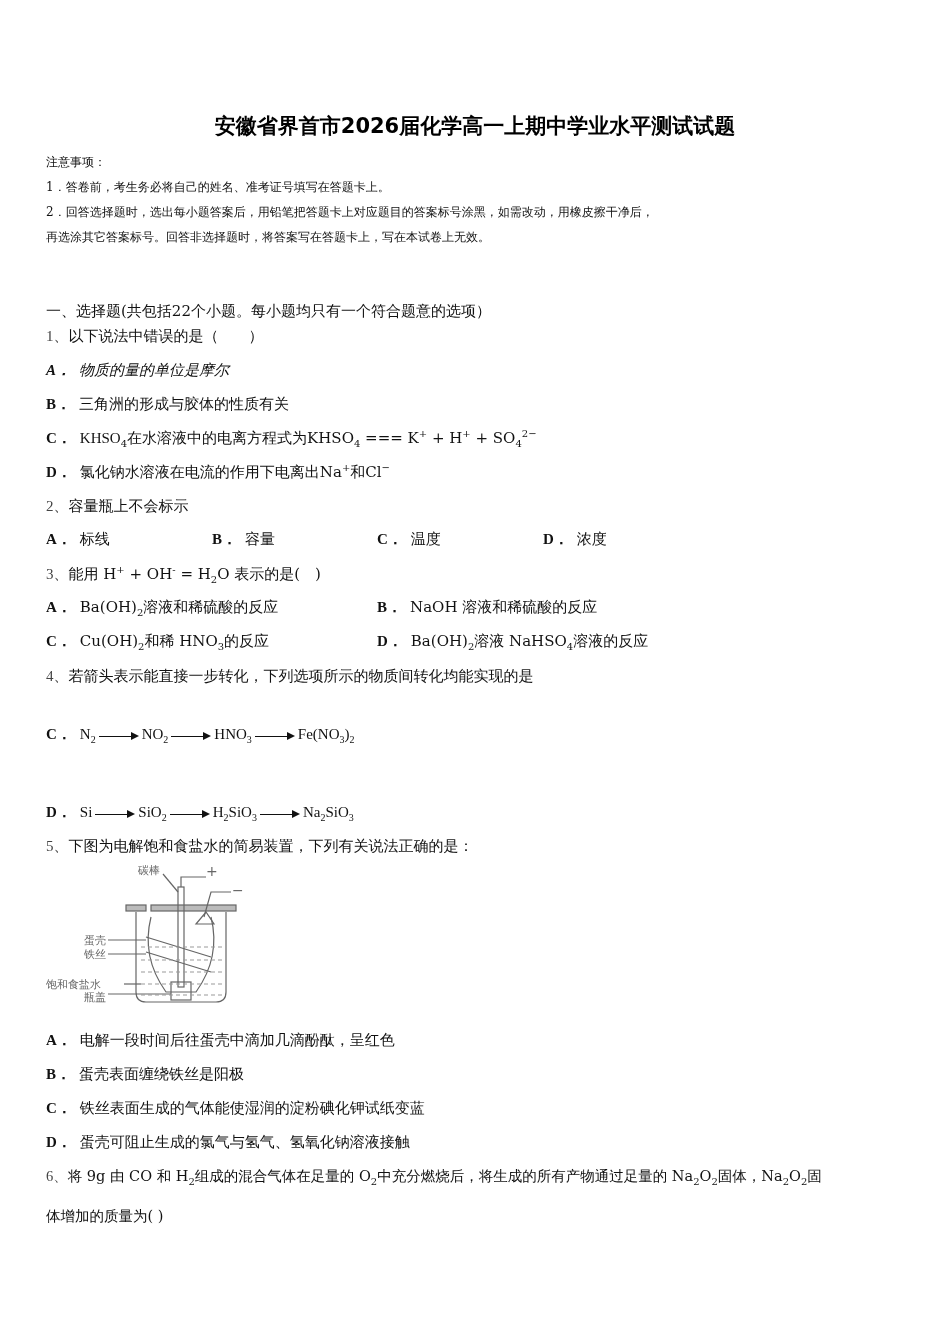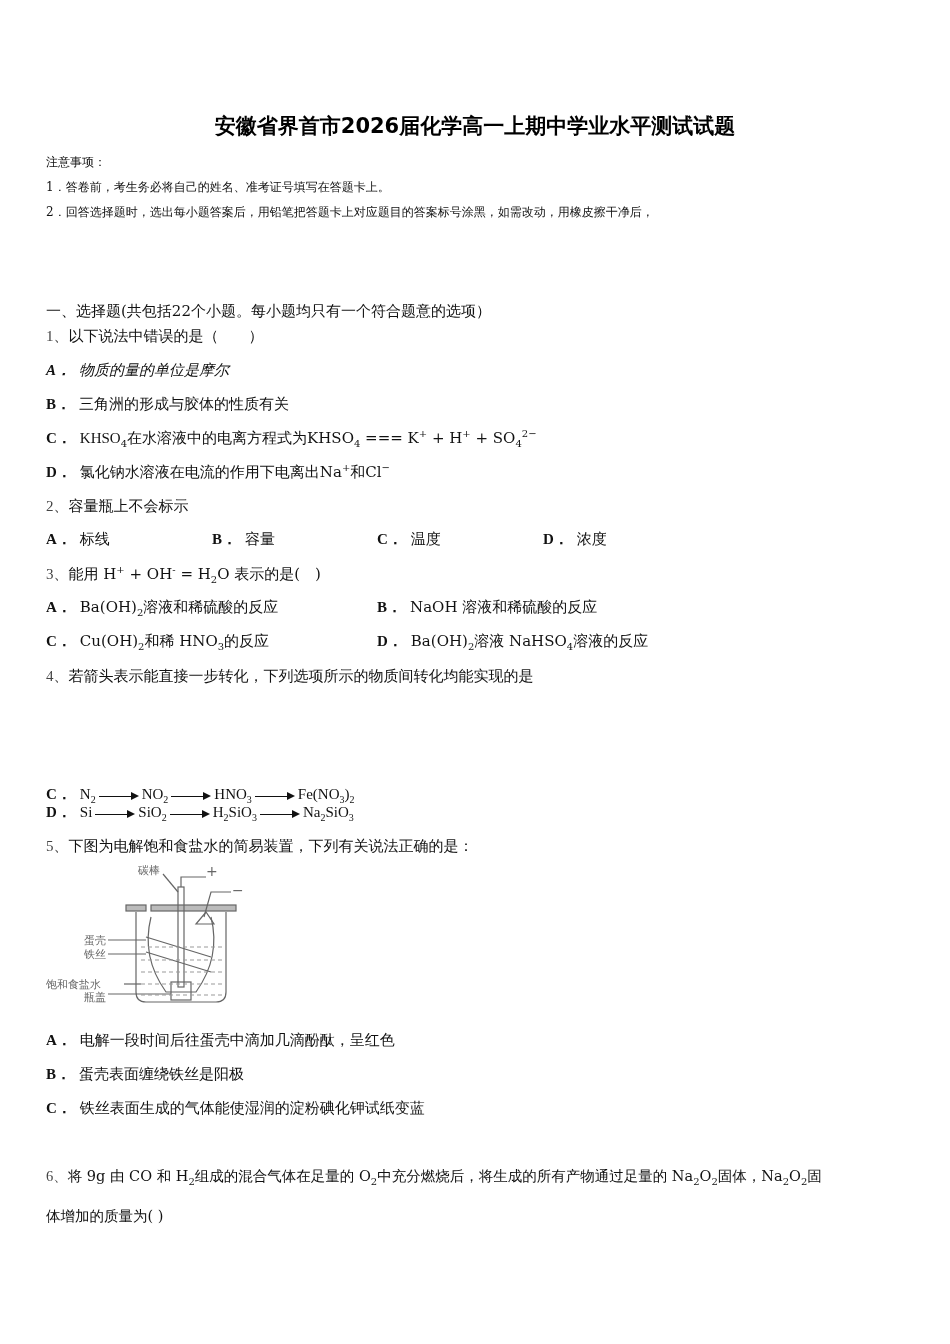"再选涂其它答案标号。回答非选择题时，将答案写在答题卡上，写在本试卷上无效。" div.line { html: none -> <div>再选涂其它答案标号。回答非选择题时，将答案写在答题卡上，写在本试卷上无效。</div> }
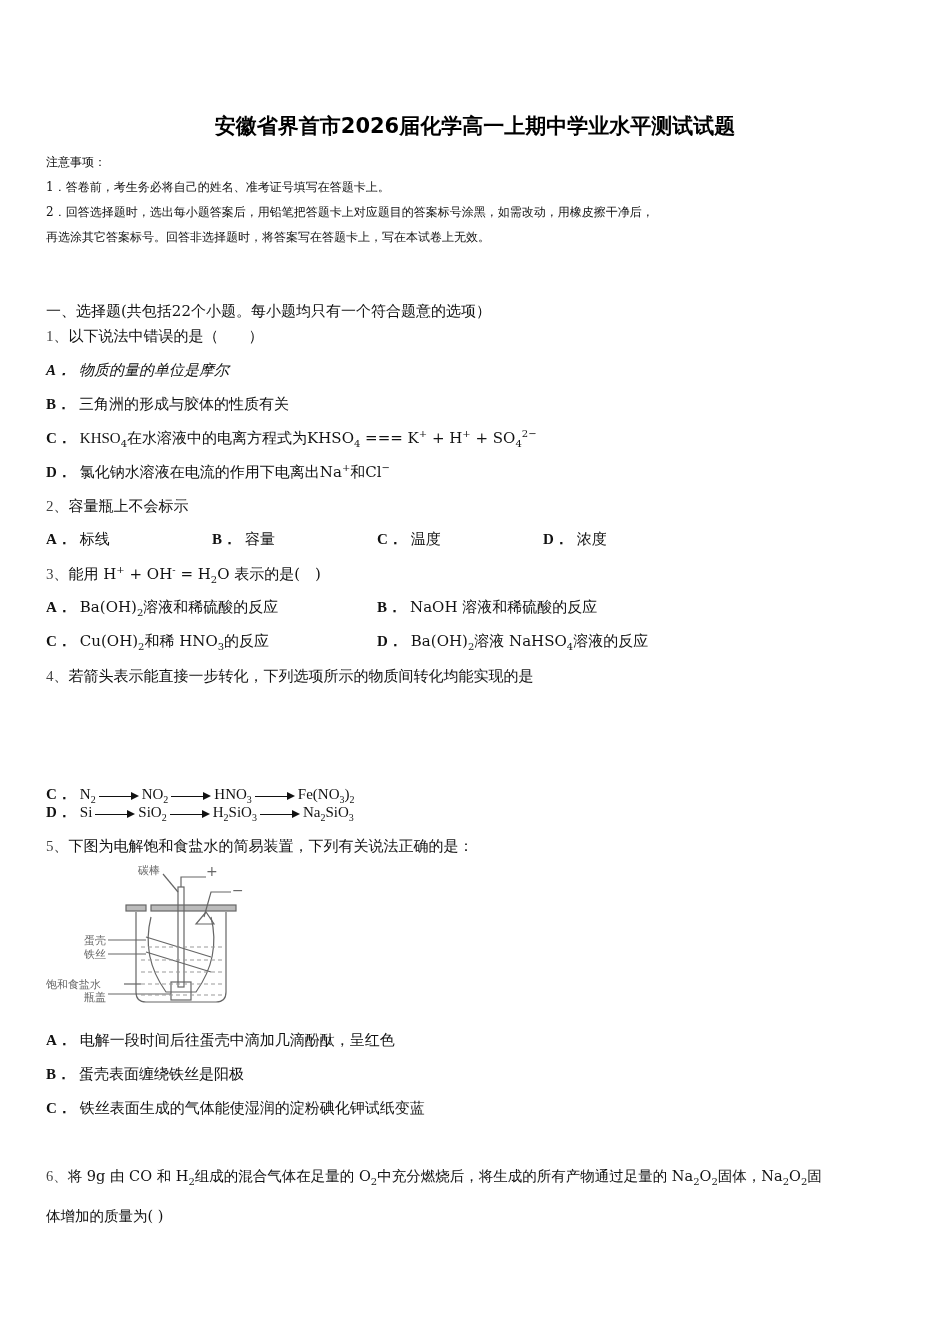"C． N2NO2HNO3Fe(NO3)2" div.line { top: 784px -> 724px }
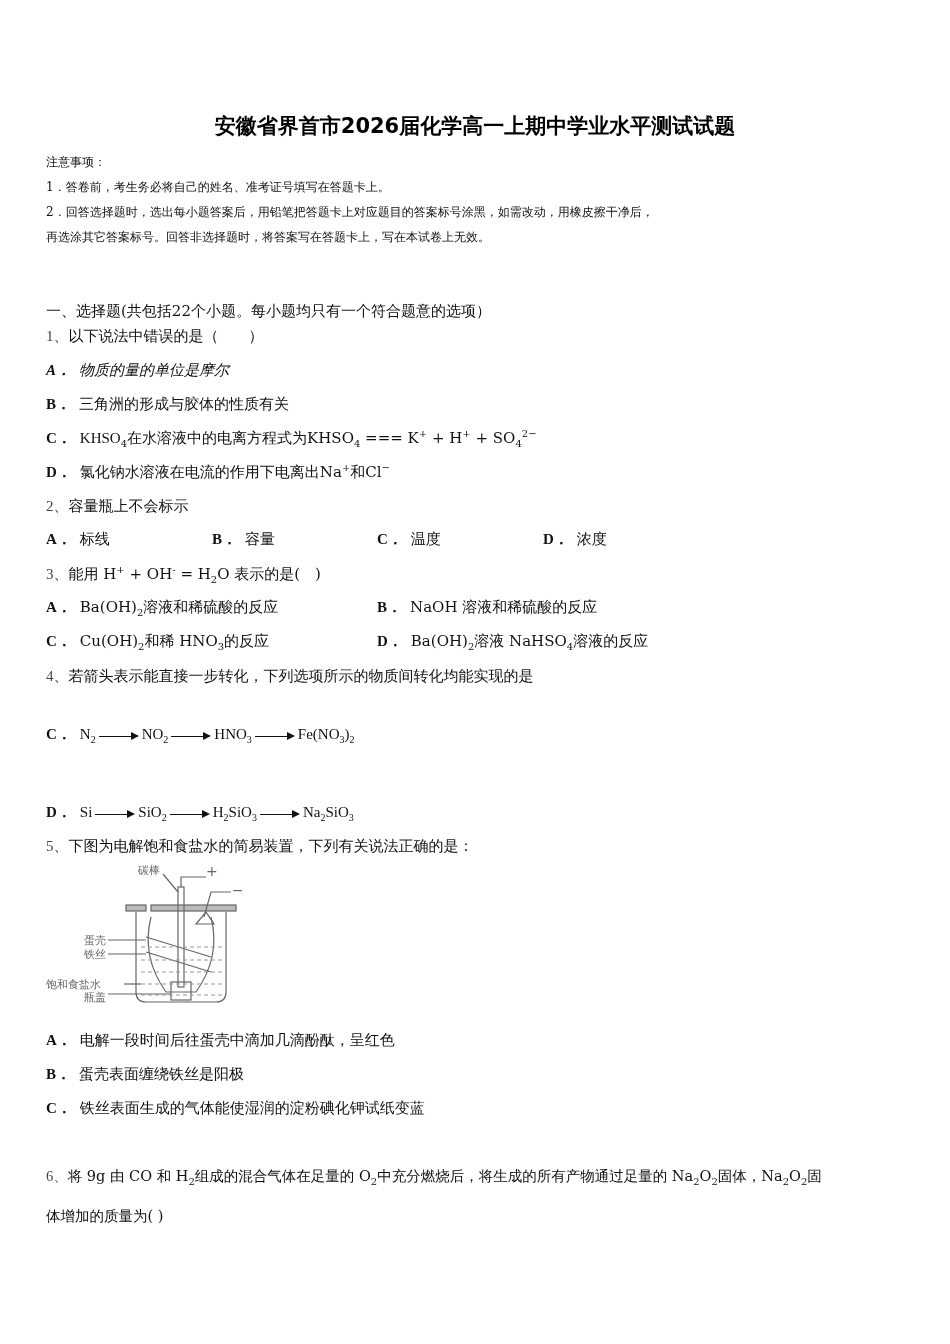"D． 蛋壳可阻止生成的氯气与氢气、氢氧化钠溶液接触" div.line { html: none -> <div> <span>D．</span><span>蛋壳可阻止生成的氯气与氢气、氢氧化钠溶液接触</span> </div> }
